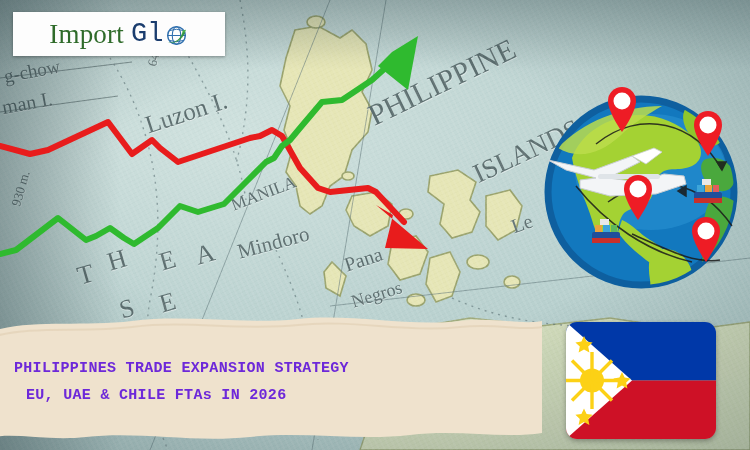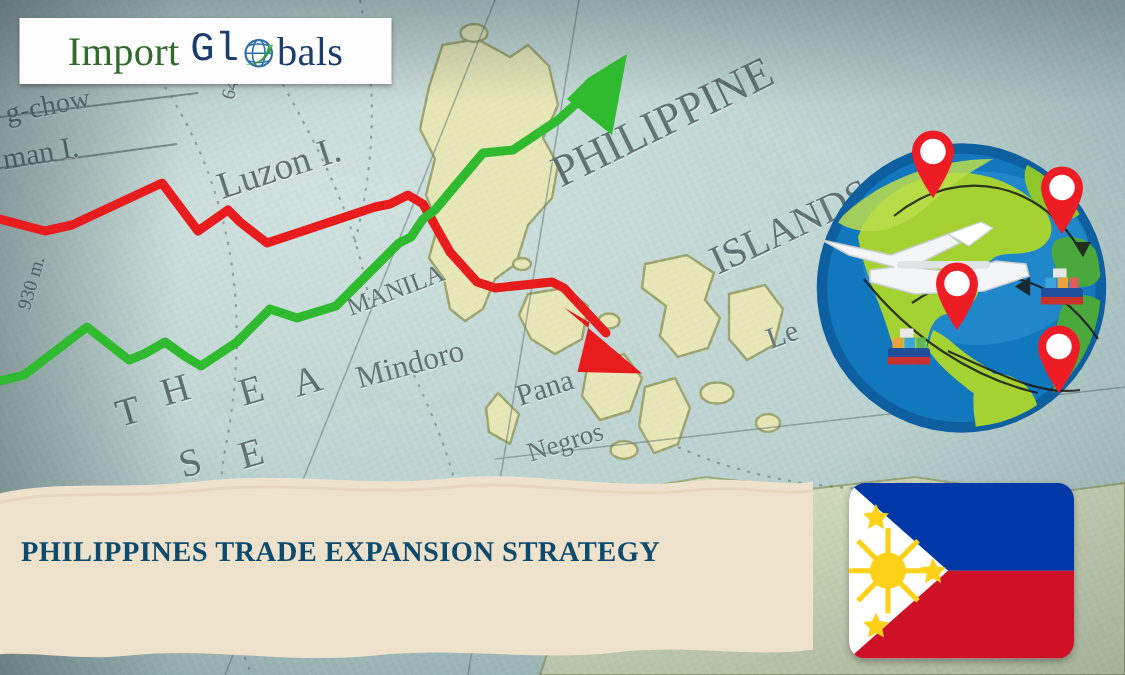"Import" #logo { width: 248px -> 212px }
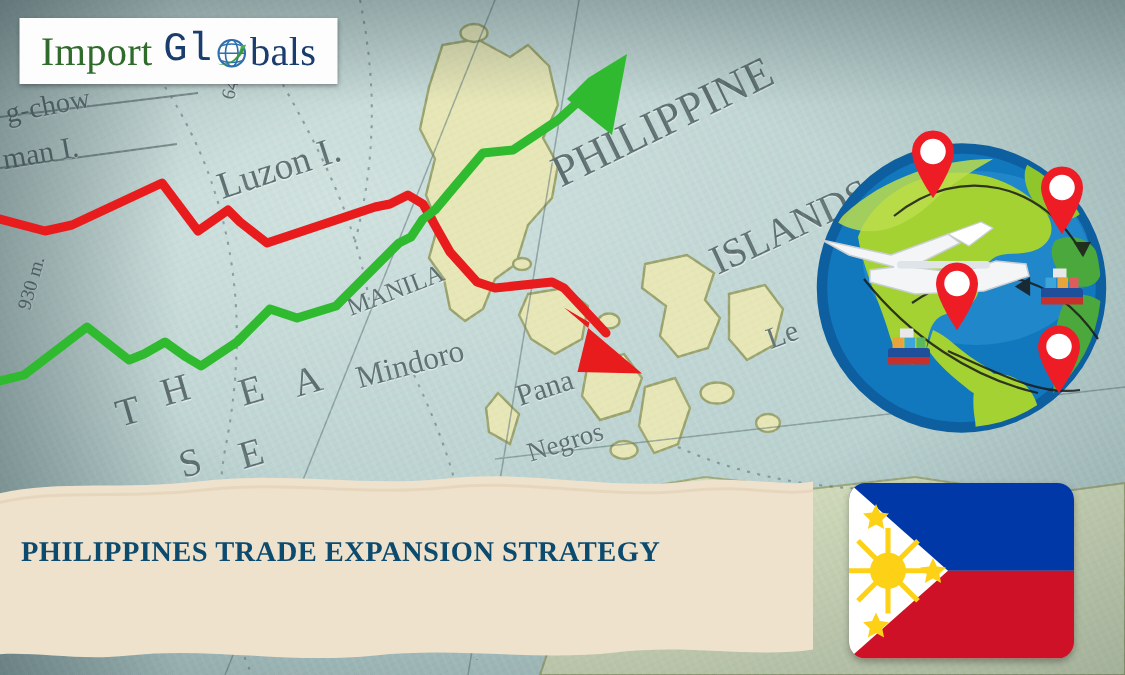"bals" span.logo-bals { html: <span>bals</span> -> none }
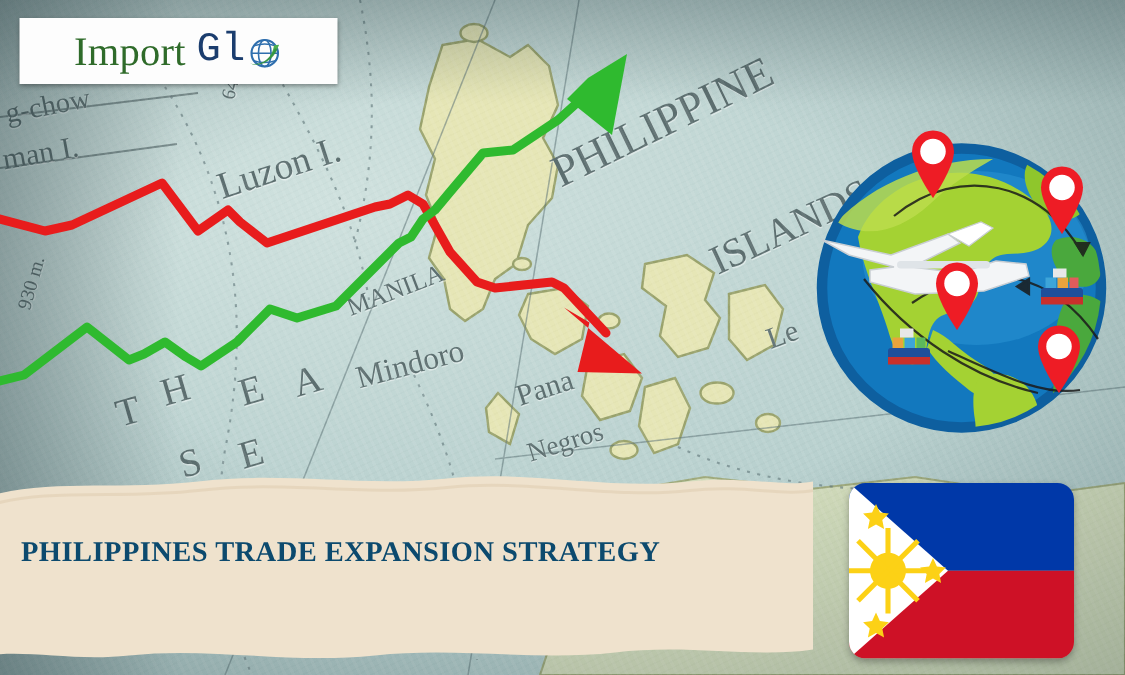"PHILIPPINES TRADE EXPANSION STRATEGY" .hl { color: #0c4a6e -> #6d28d9; font-family: Liberation Serif, serif -> Liberation Mono, monospace; font-size: 19px -> 15px }
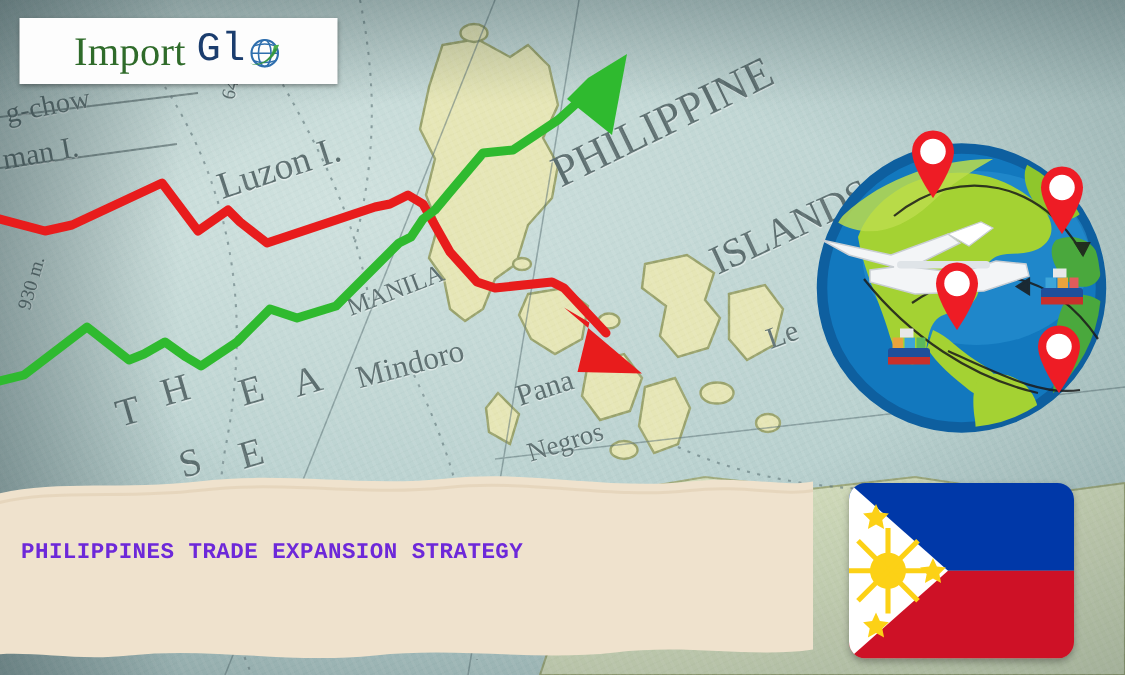"EU, UAE & CHILE FTAs" div.hl { html: none -> <div>EU, UAE &amp; CHILE FTAs IN 2026</div> }
